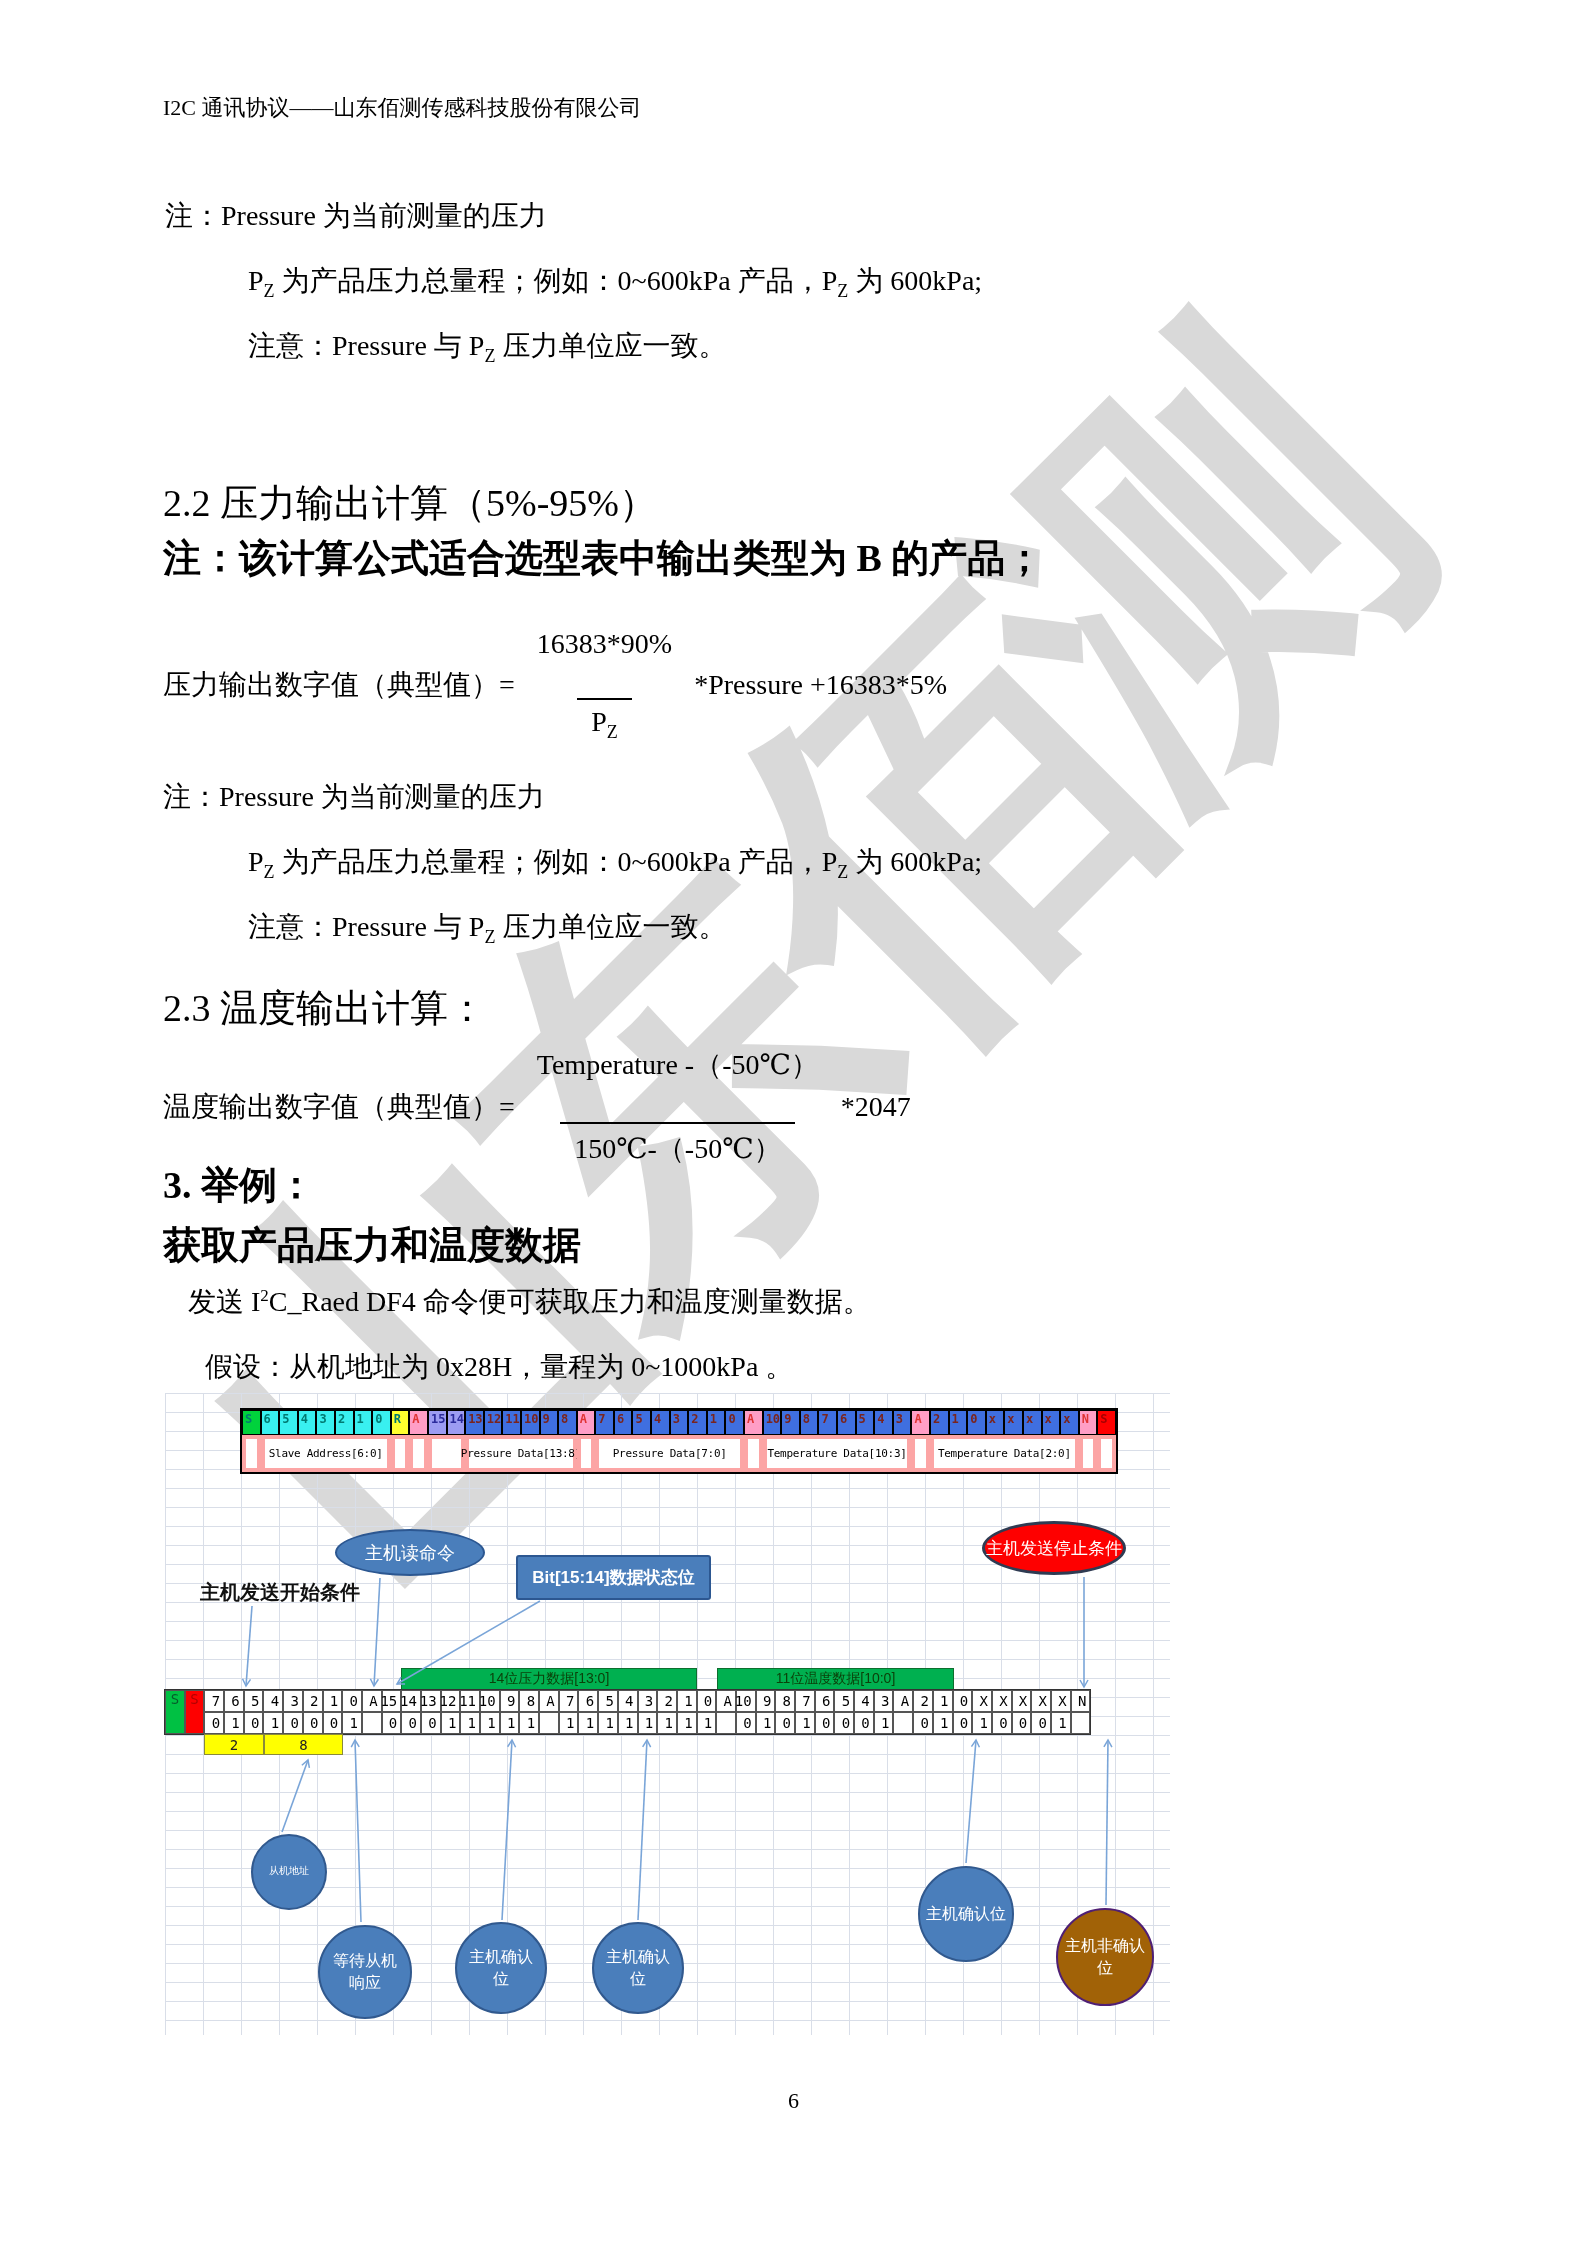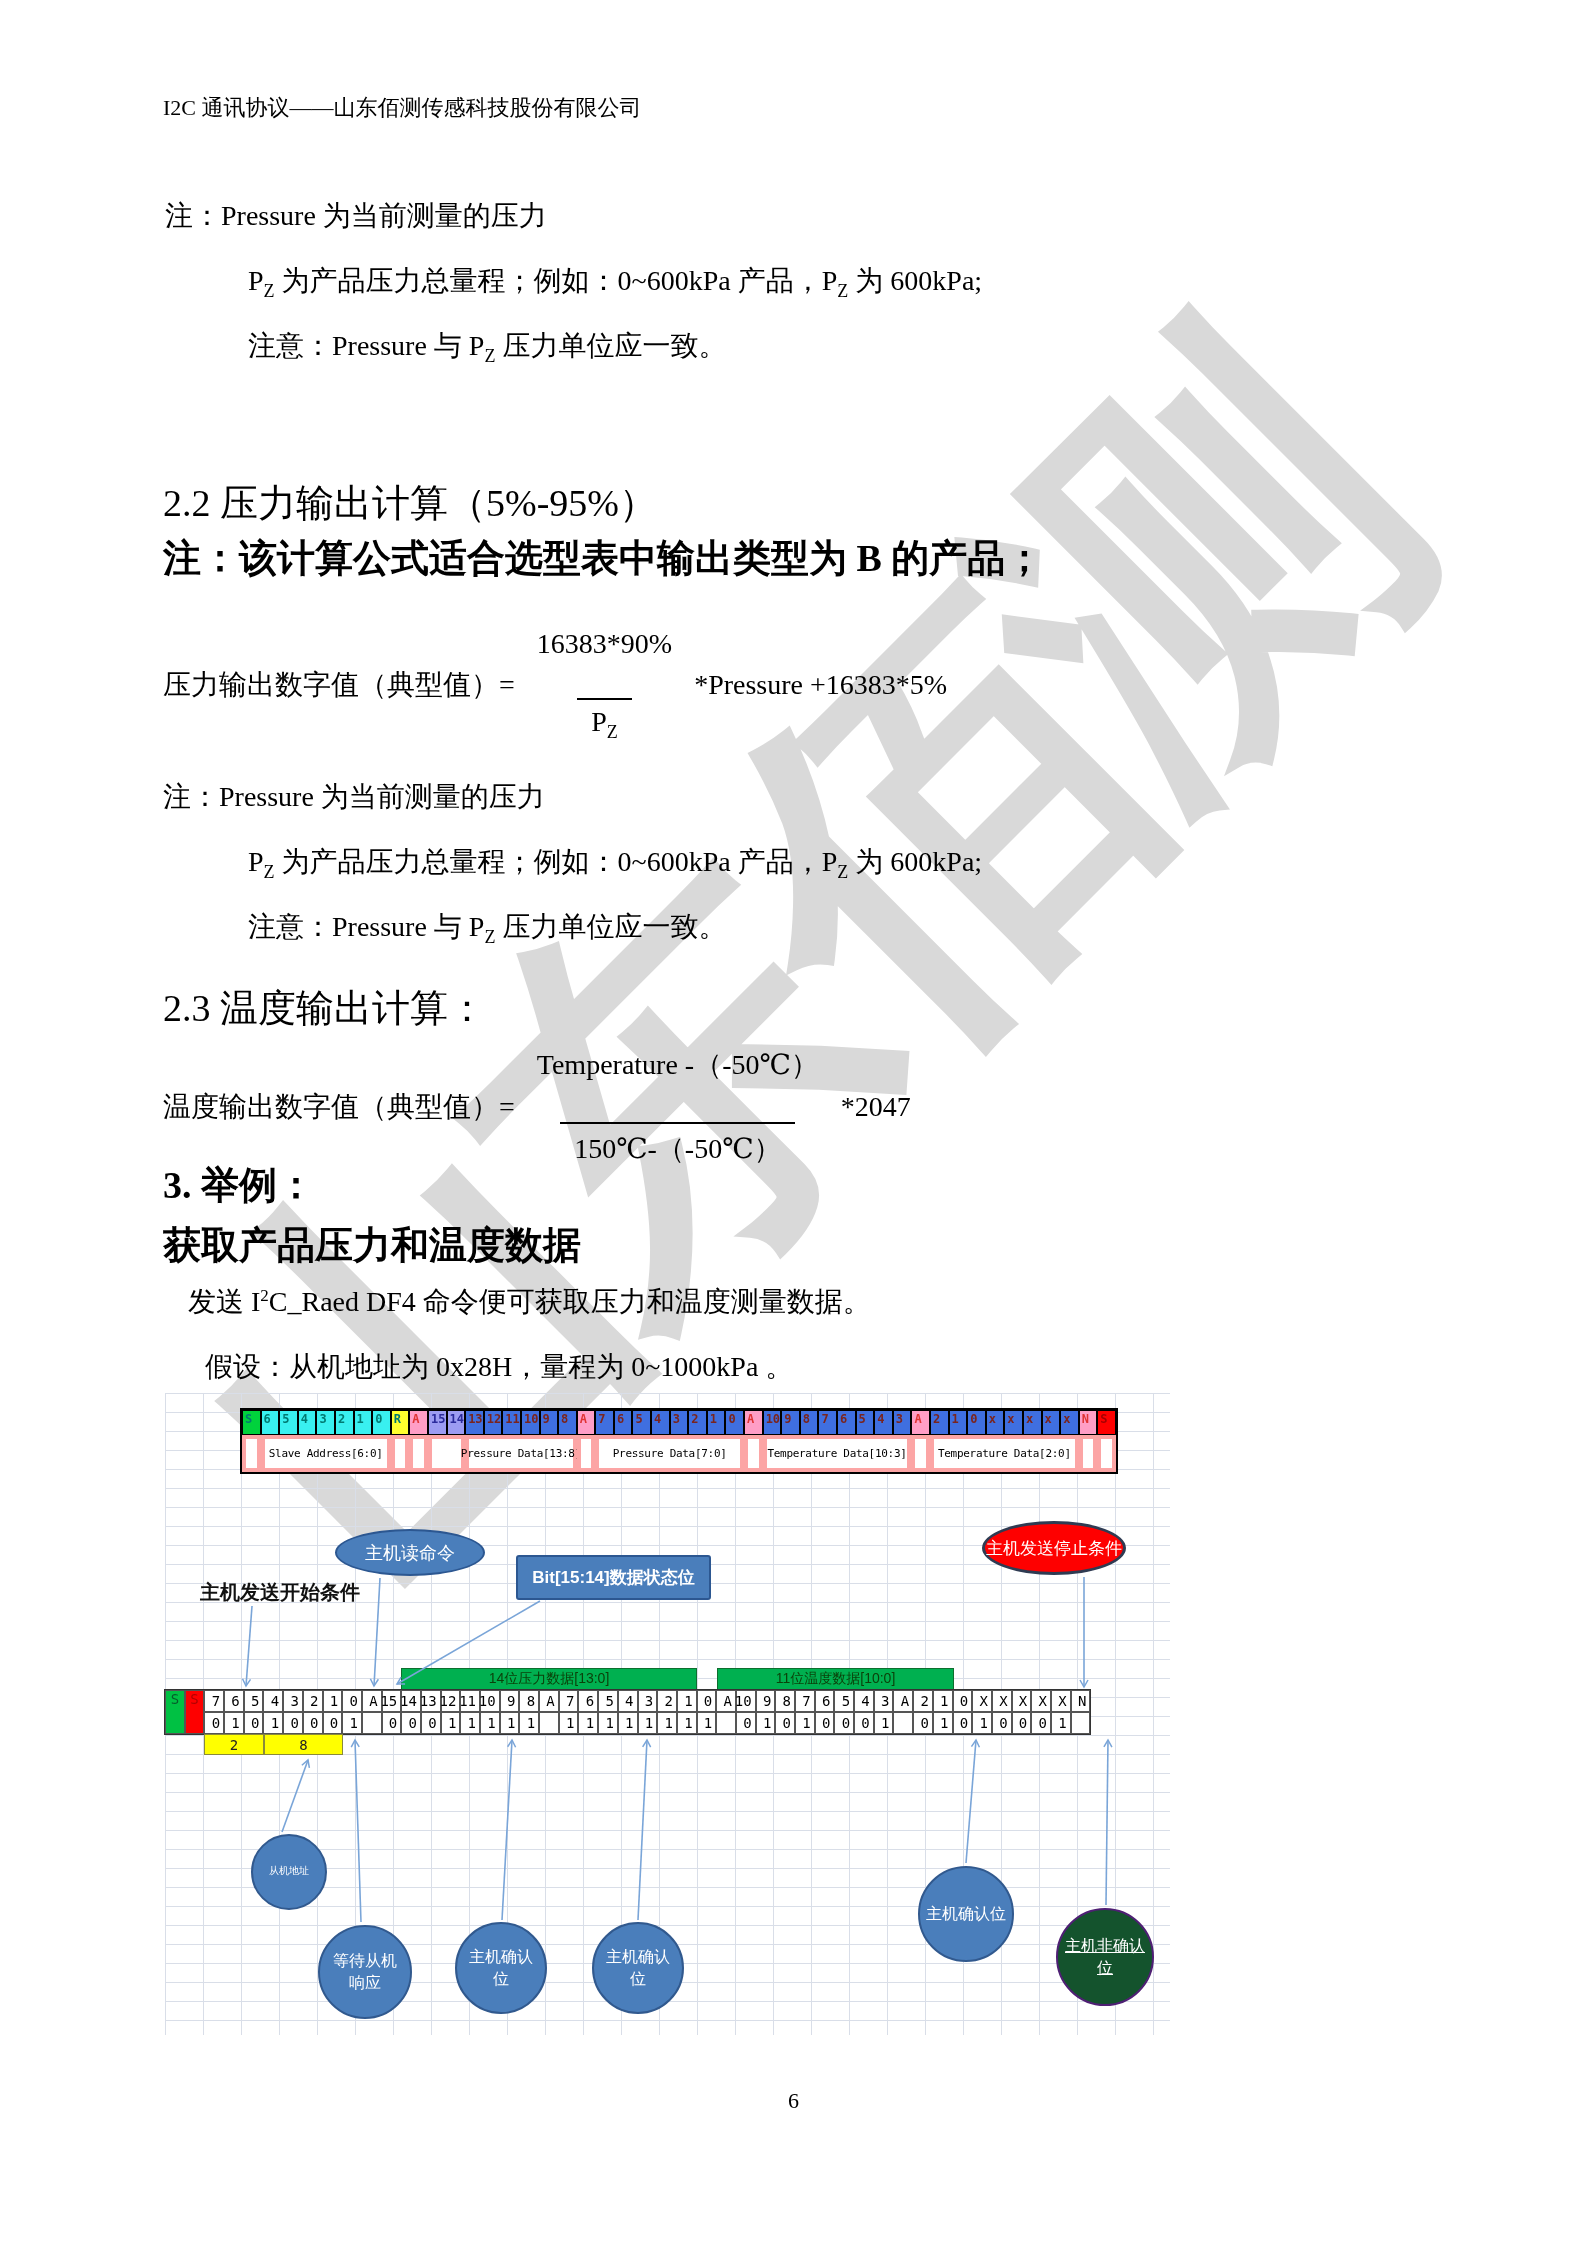"主机非确认位" #c-nack { background: #14532d -> #a16207; text-decoration: underline -> none }
